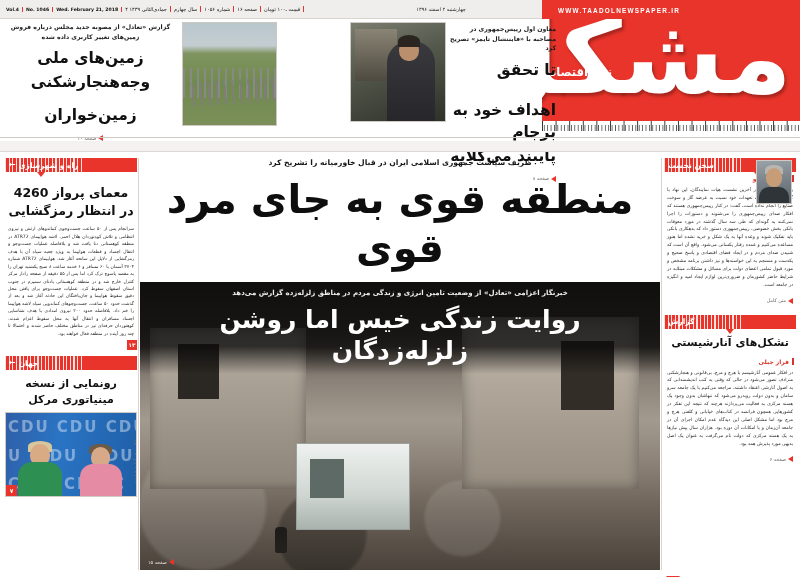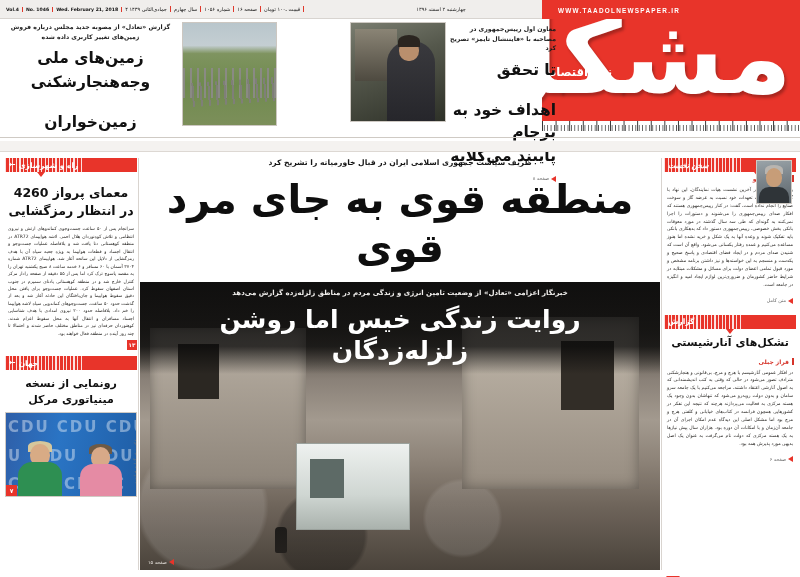"زمین‌خواران" div.bigline { margin-top: 18px -> 11px }
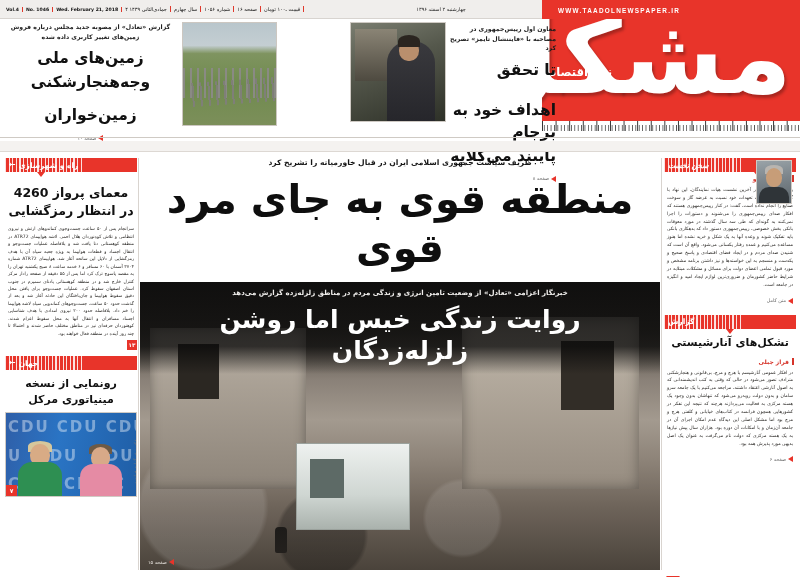"سخن نخست" div { font-style: italic -> none }
